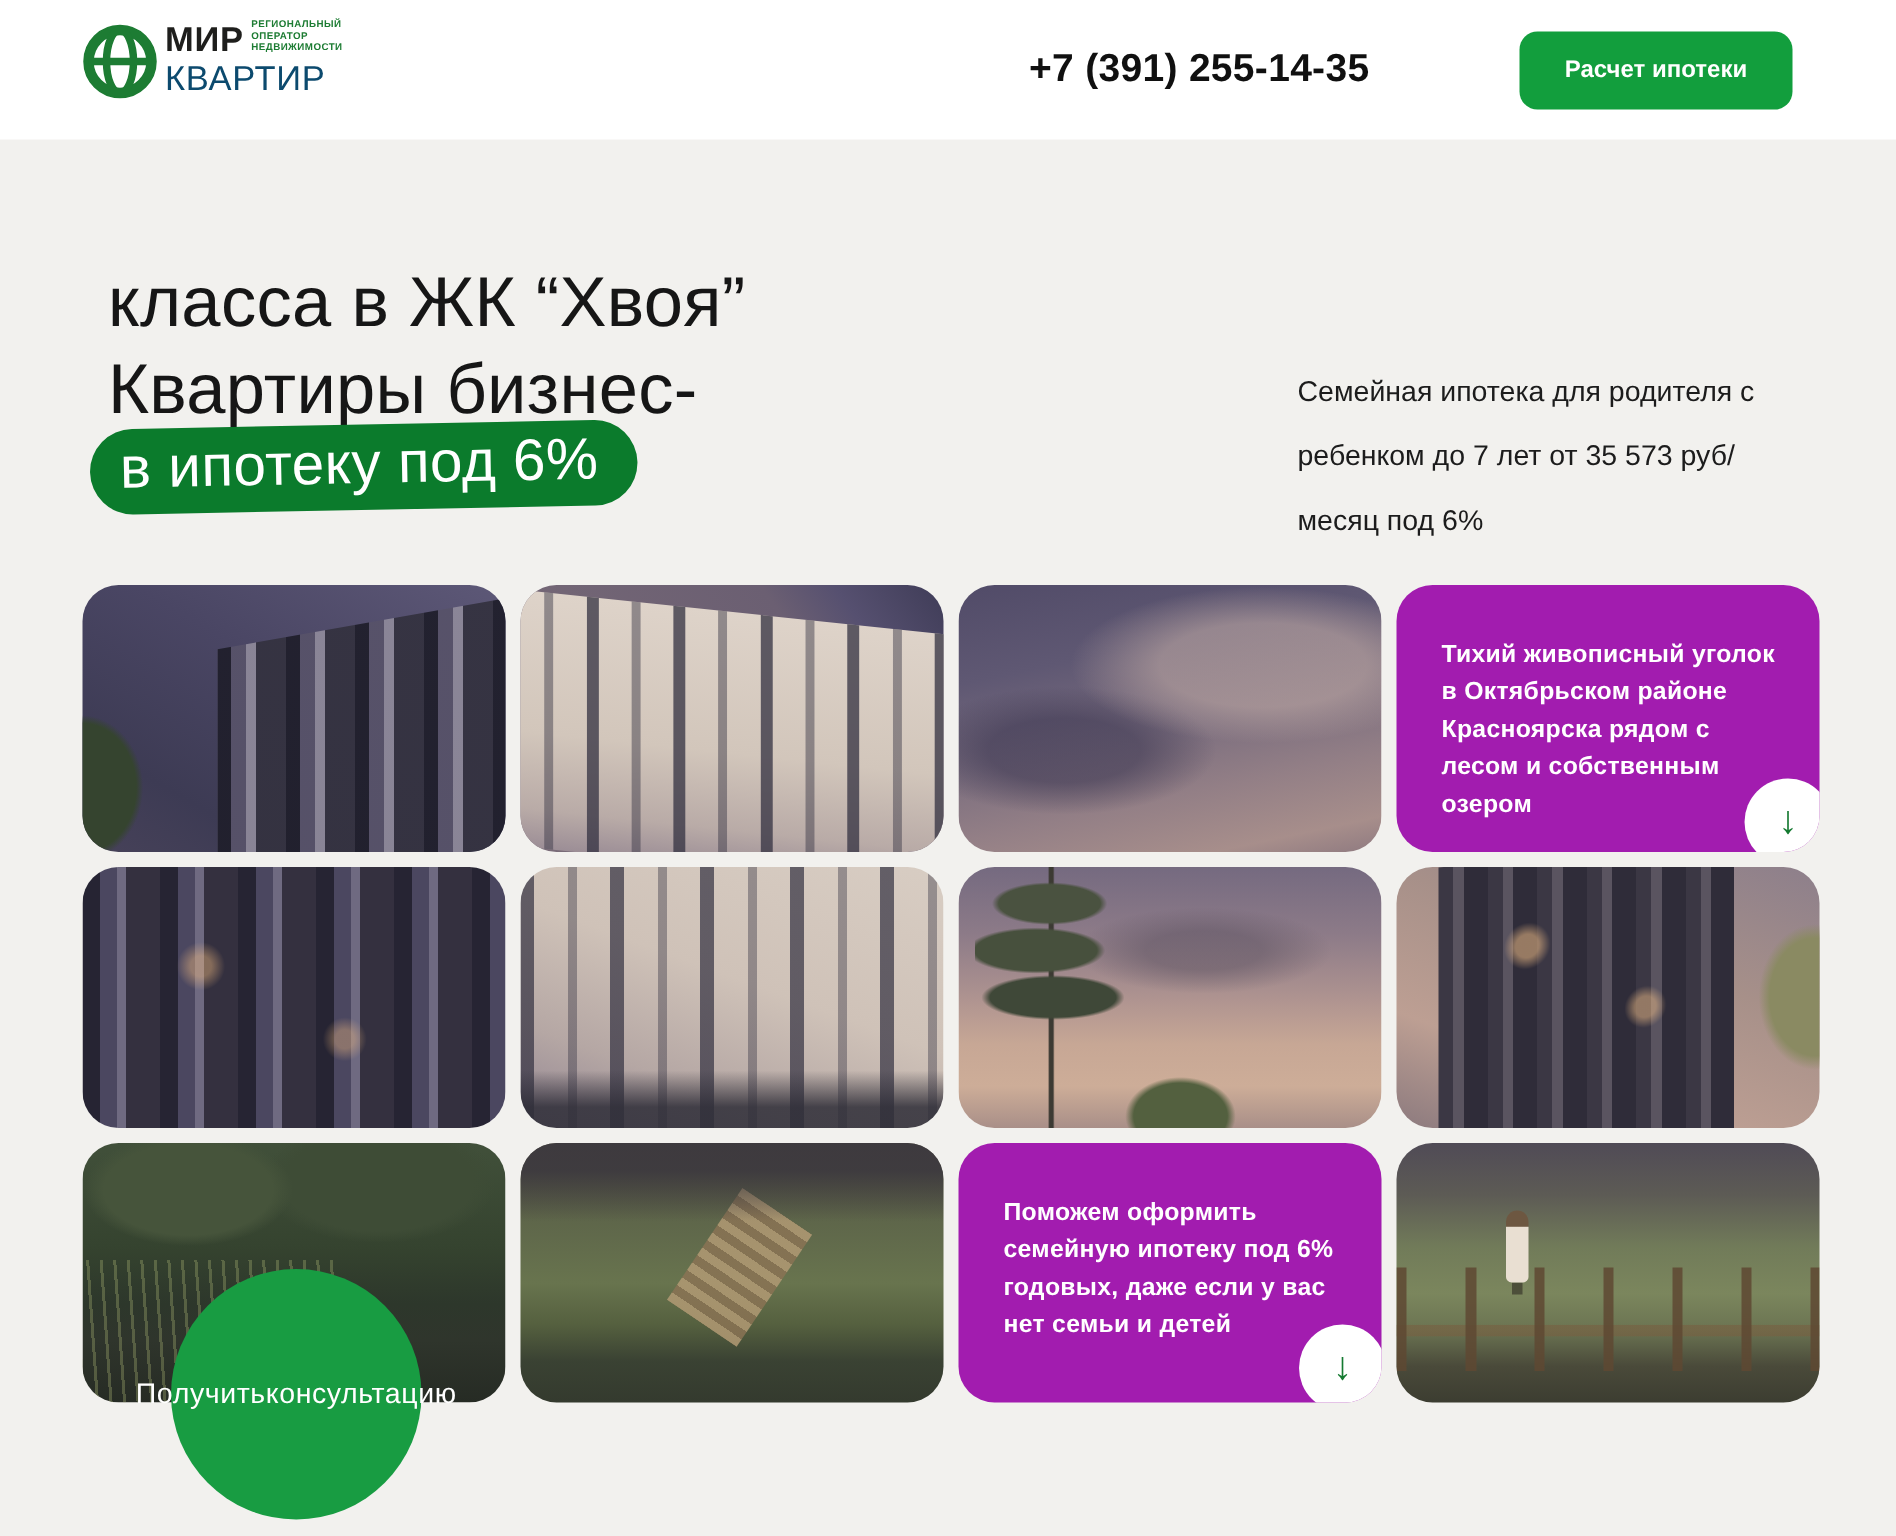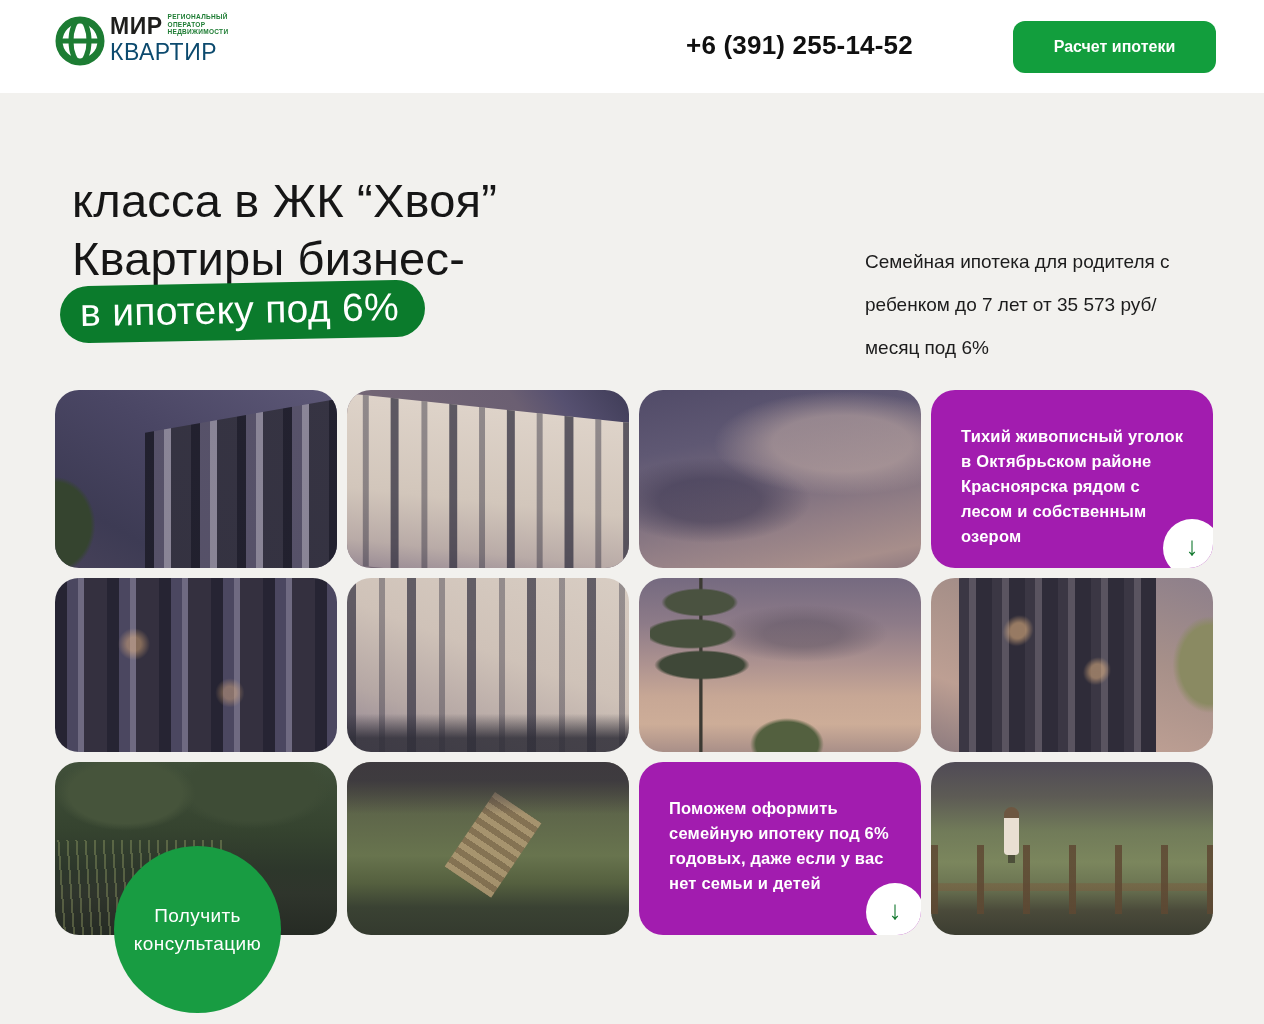"+6 (391) 255-14-52" div.phone { text: +6 (391) 255-14-52 -> +7 (391) 255-14-35 }
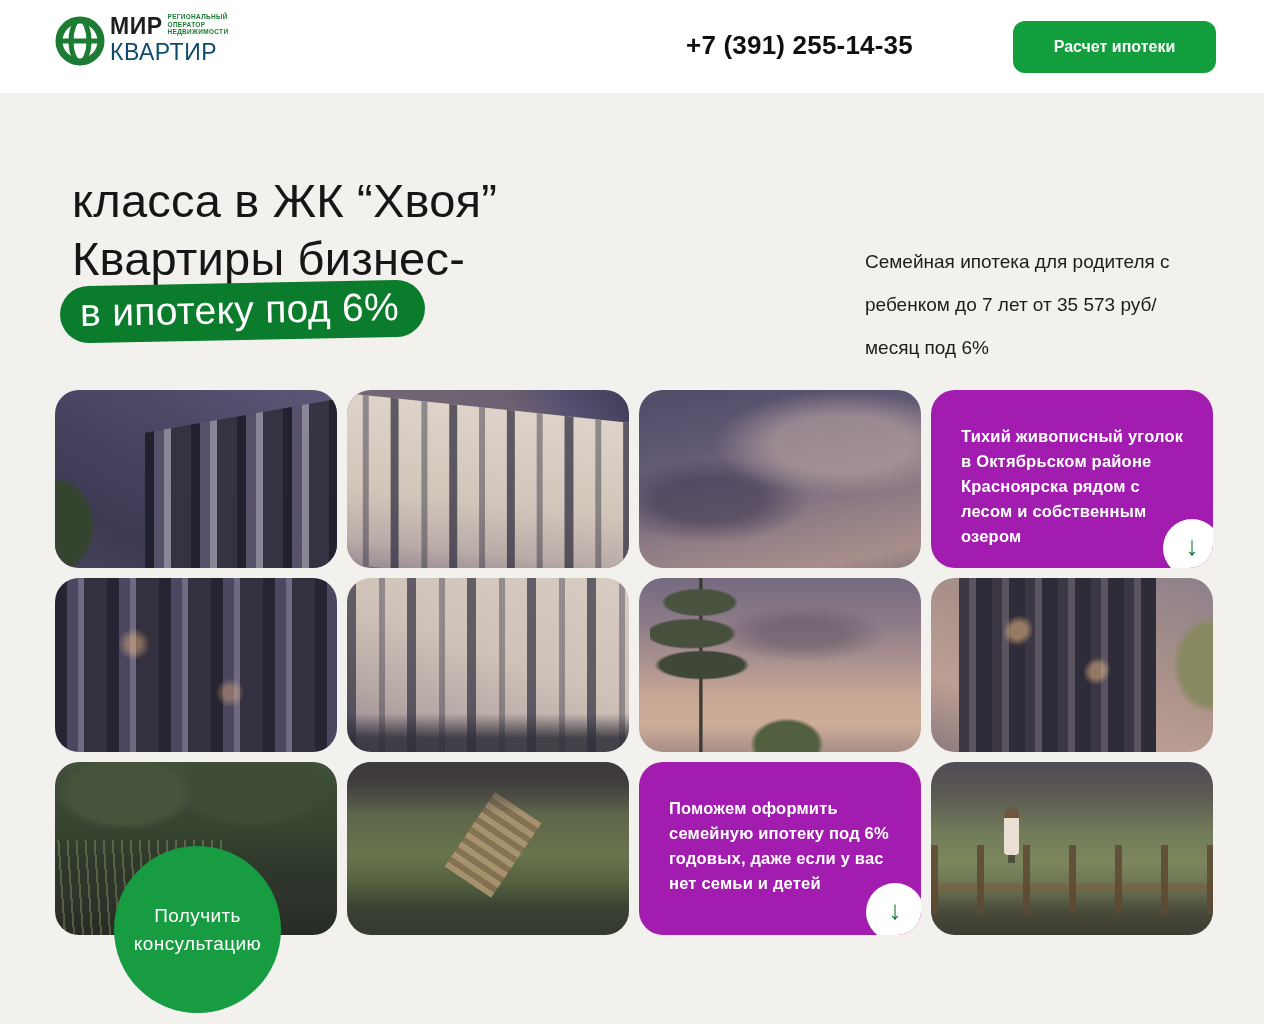"Расчет ипотеки" .cta-btn { width: 203px -> 182px }
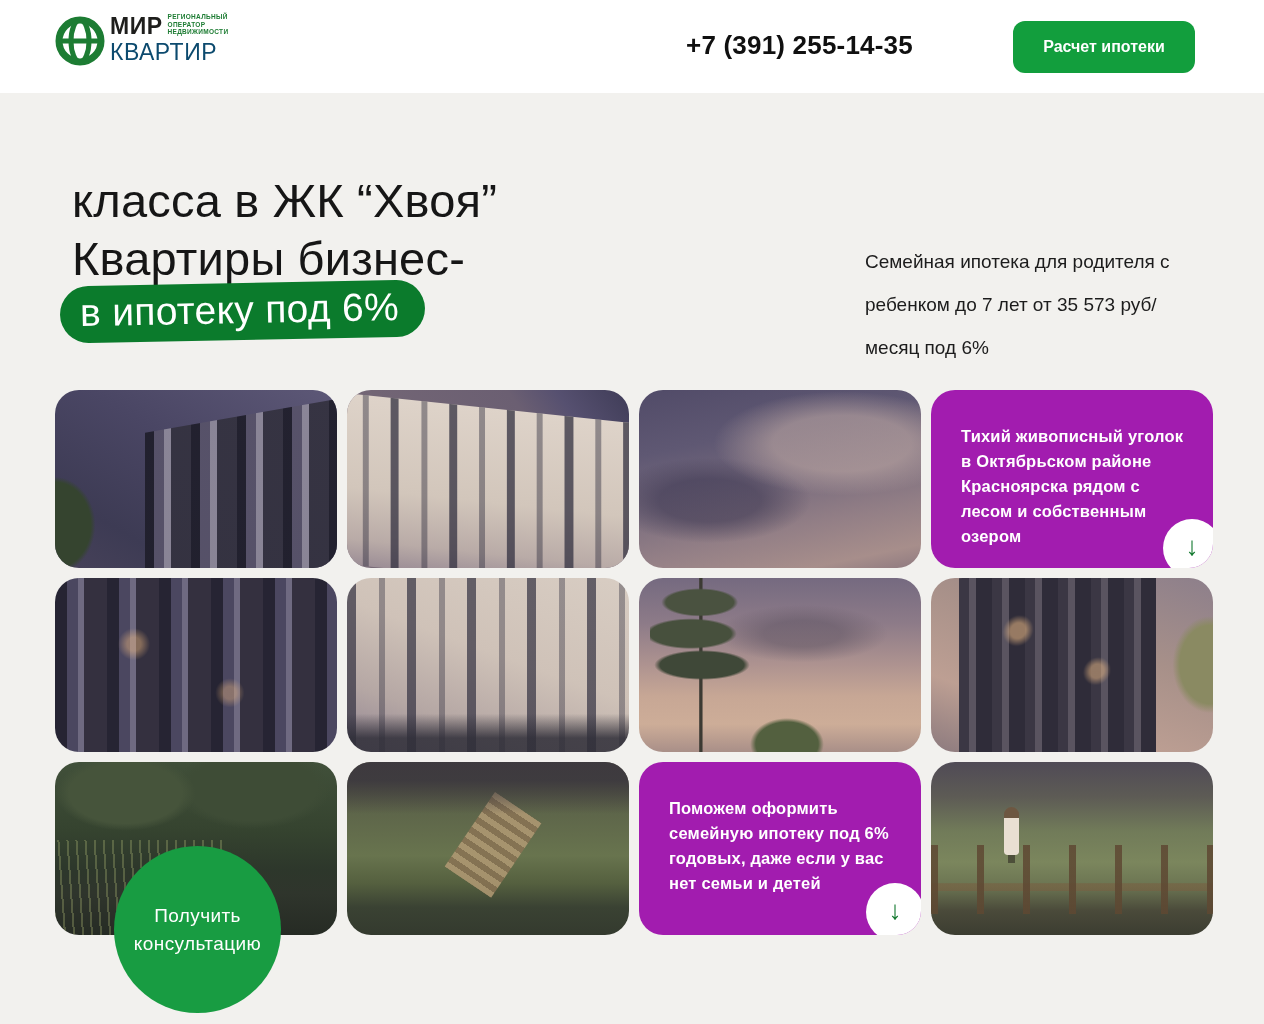"Получить" .consult { flex-direction: column -> row }
